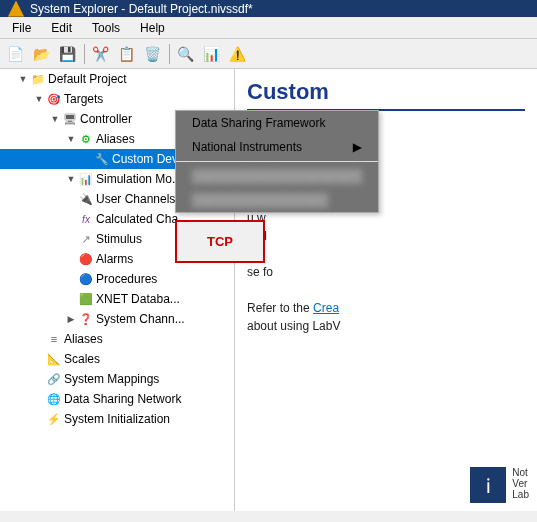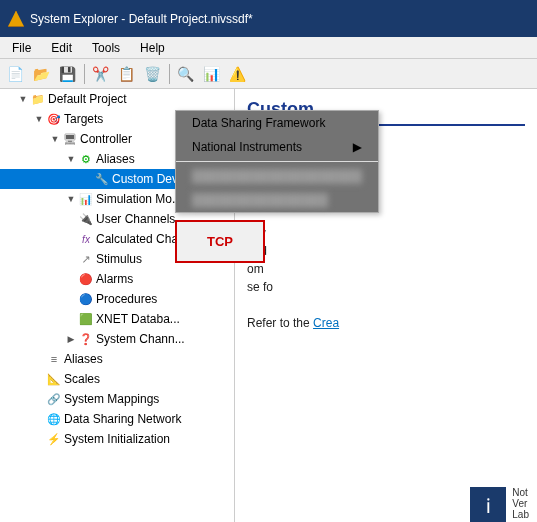"System Explorer - Default" .title-bar { height: 37px -> 17px }
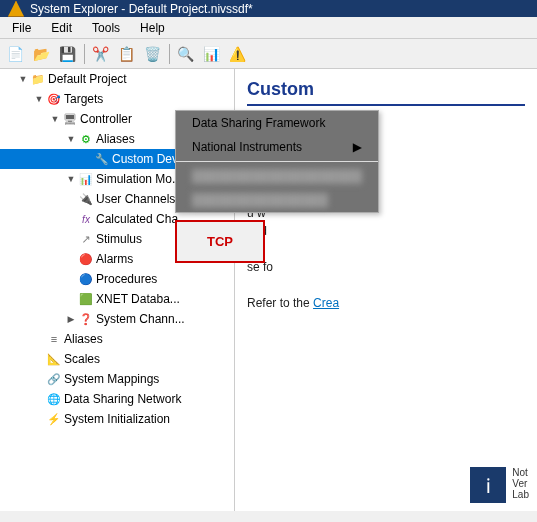"Custom" .right-title { font-size: 18px -> 22px }
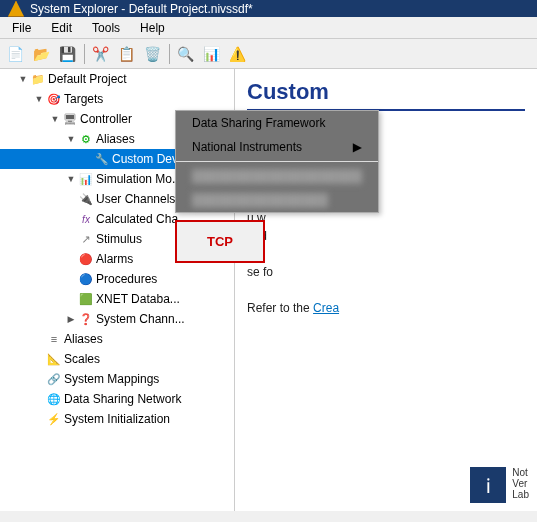"about using LabV" p { html: none -> <p>about using LabV</p> }
